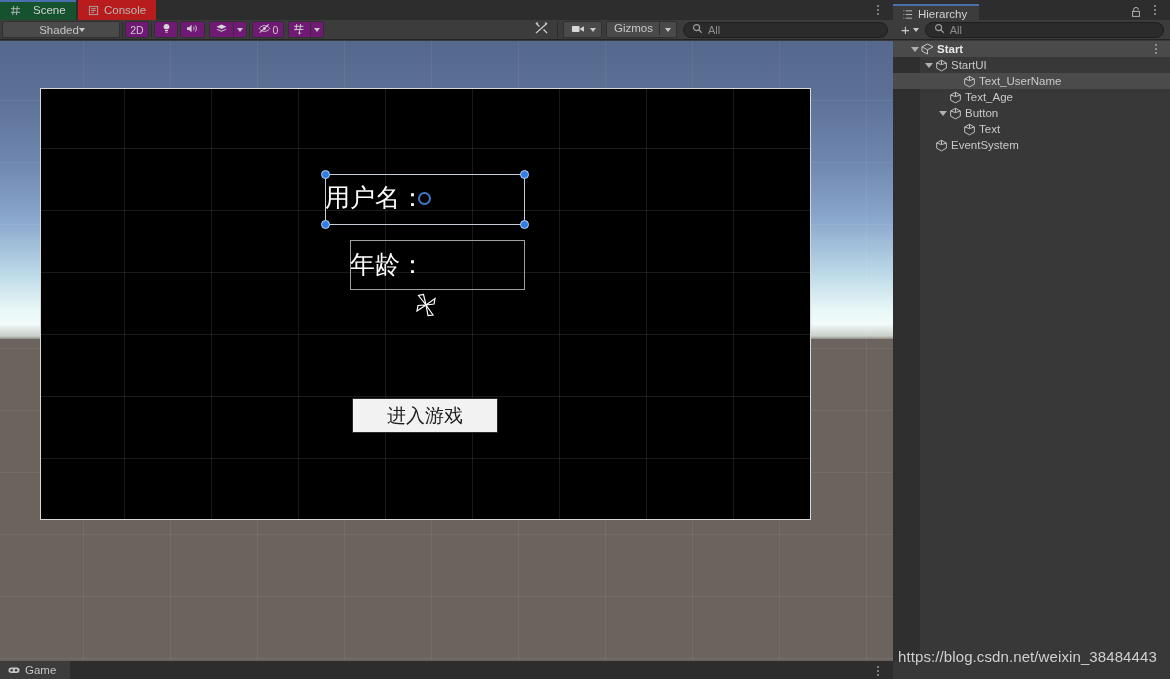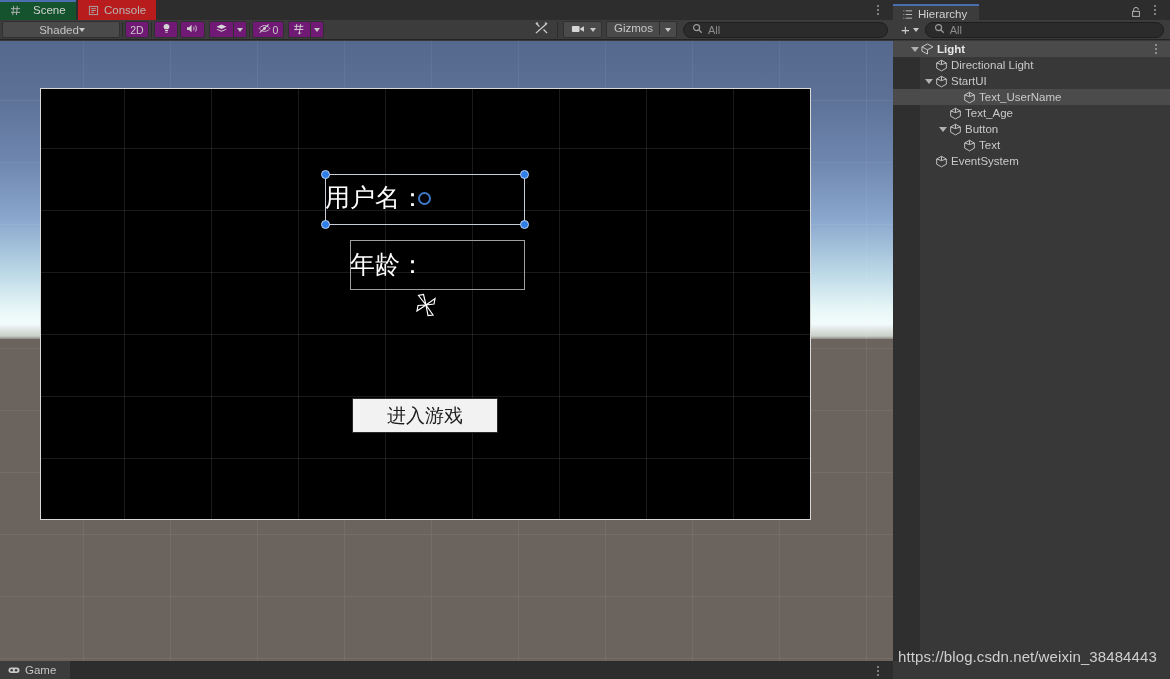"Light" span { text: Light -> Start }
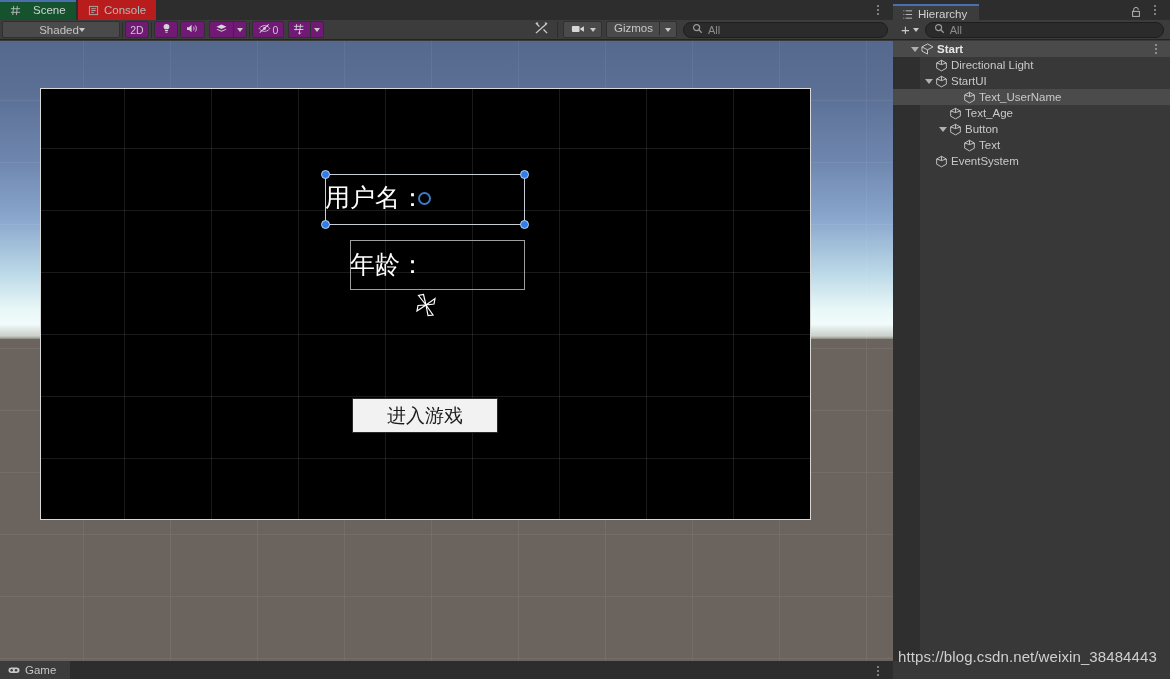"Directional Light" div.row { html: <div> <span></span> <span> <svg> <g> <path></path> <path></path> </g> </svg> </span> <span>Directional Light</span> </div> -> none }
